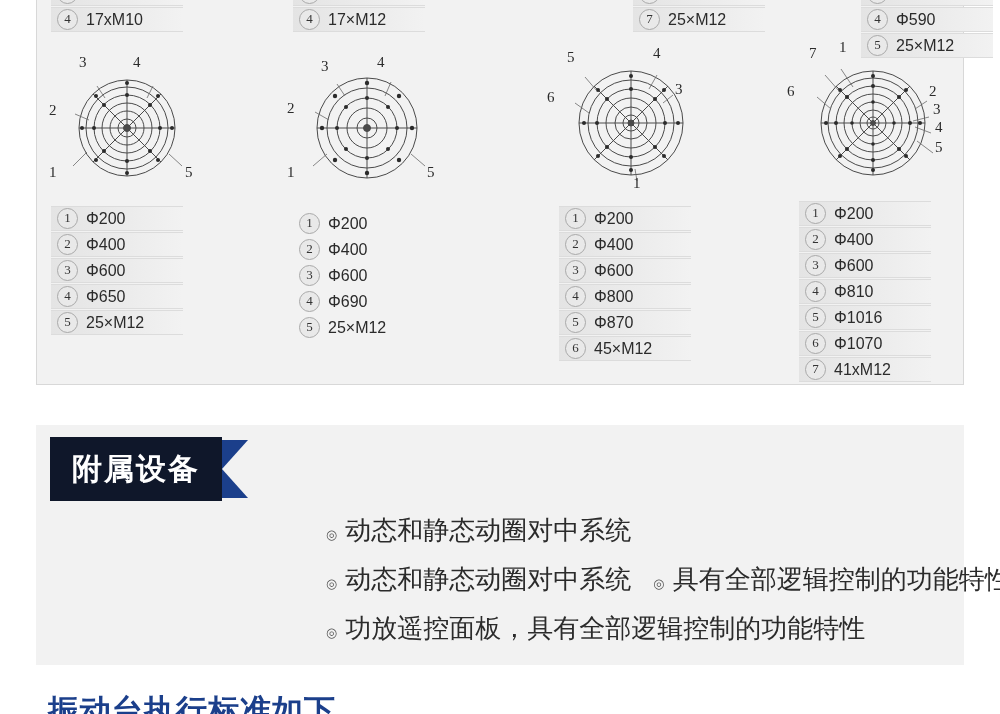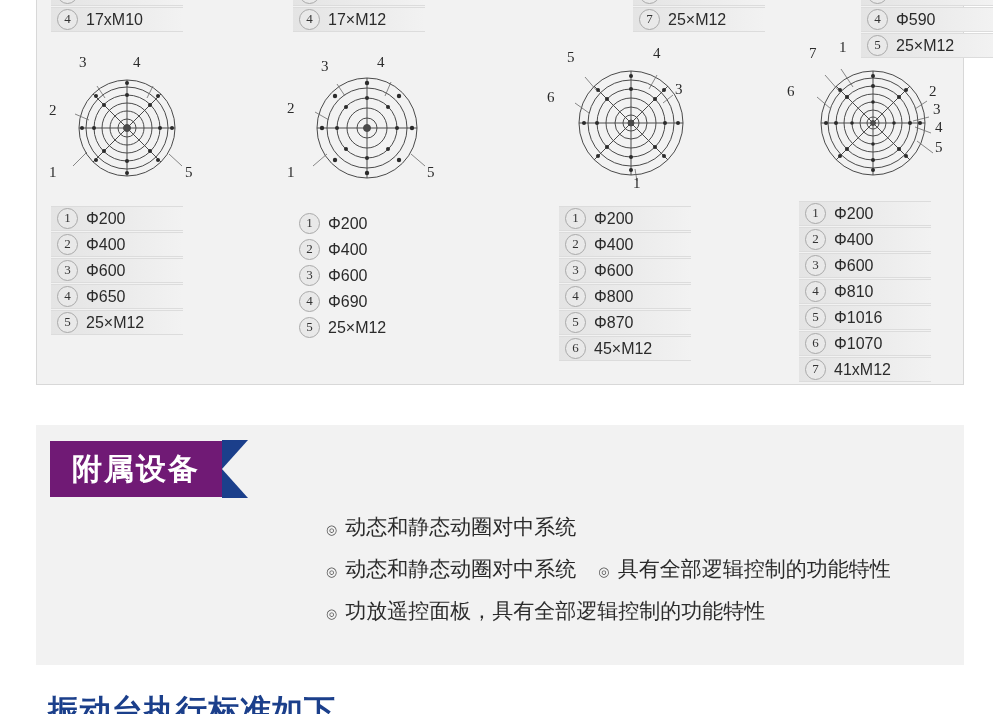"附属设备" .ribbon-body { background: #701a75 -> #0f172a; height: 56px -> 64px }
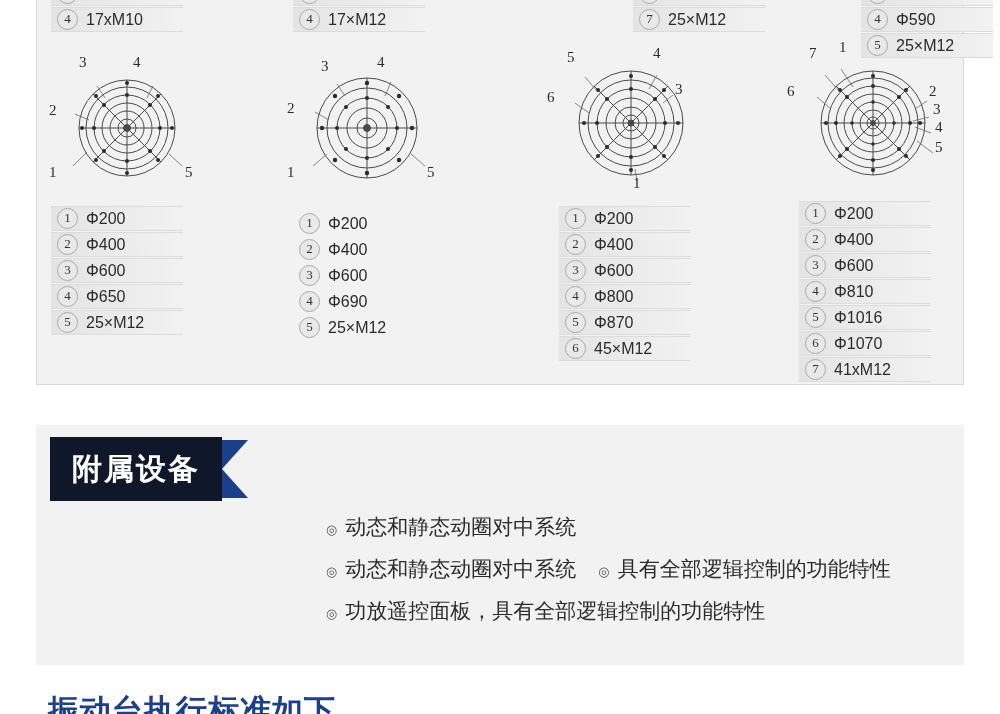"动态和静态动圈对中系统" .acc-text { font-size: 21px -> 26px }
